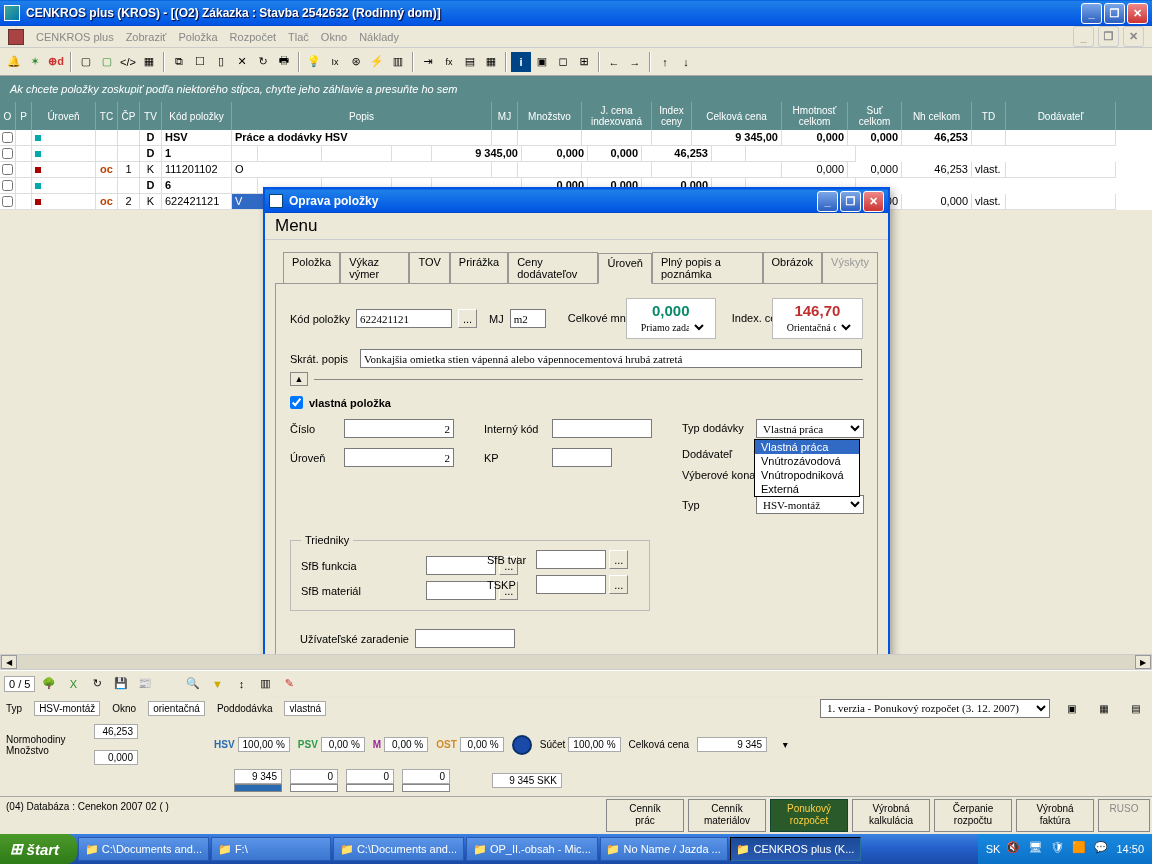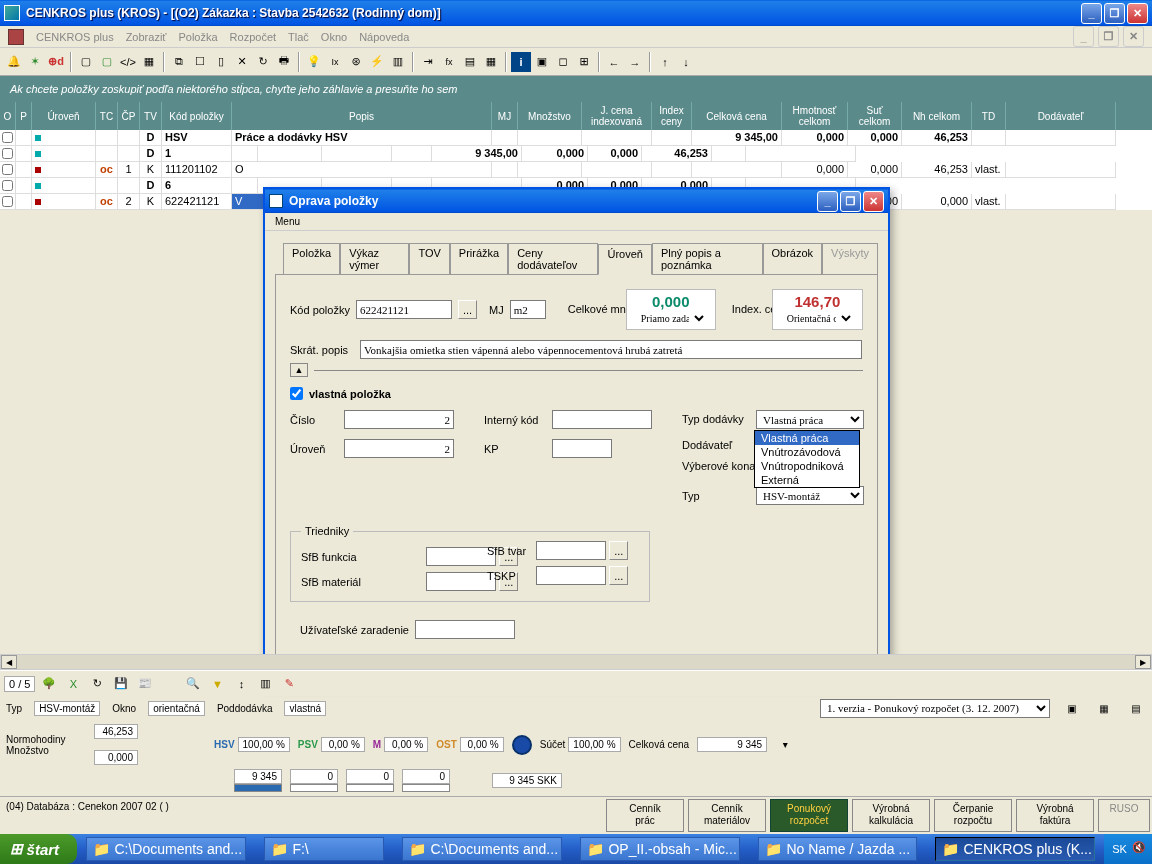"Nápoveda" span { text: Nápoveda -> Náklady }
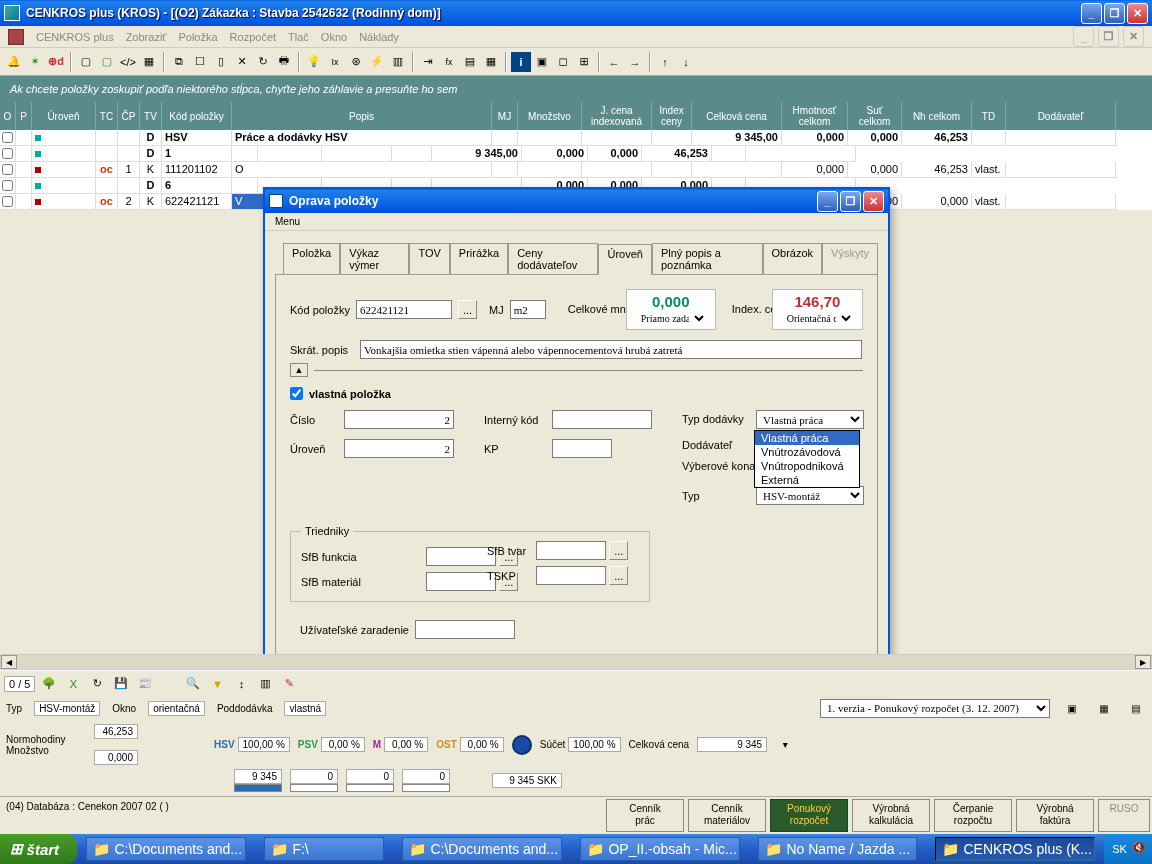"Menu" .dlg-menu { font-size: 10px -> 17px }
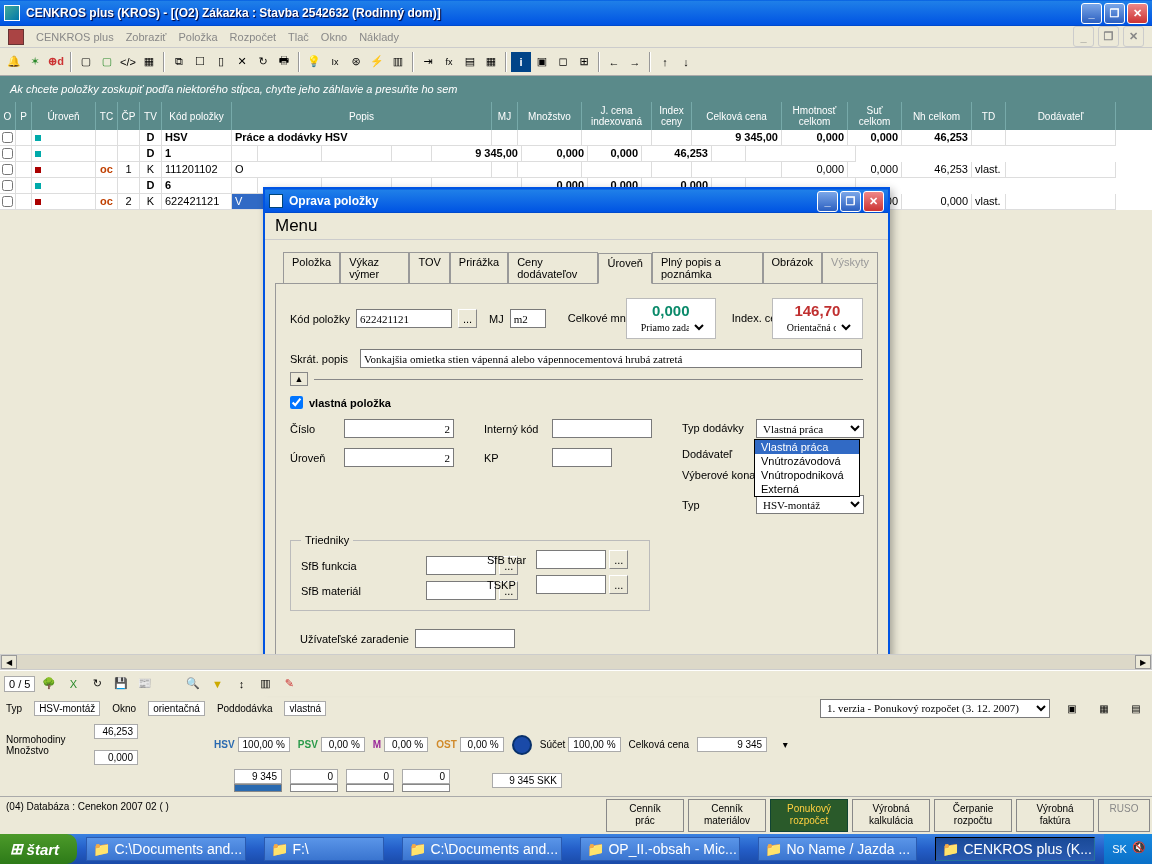"📁 C:\Documents and..." .task { font-size: 14px -> 11px; margin: 0 9px -> 0 1px }
